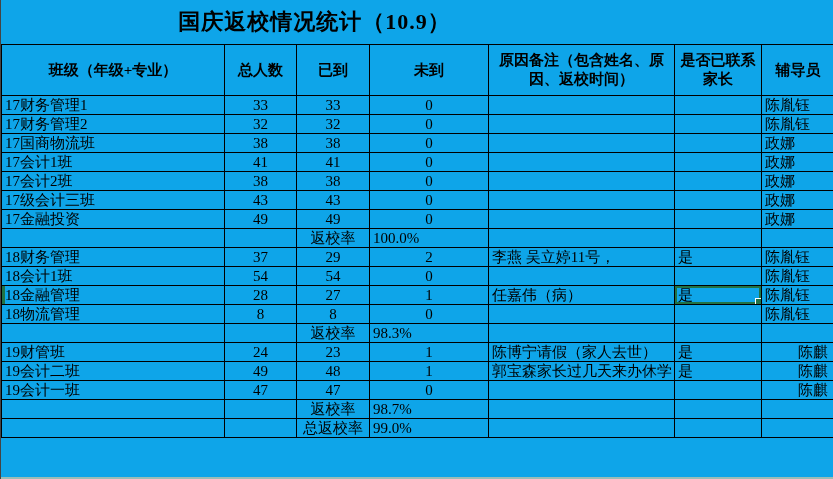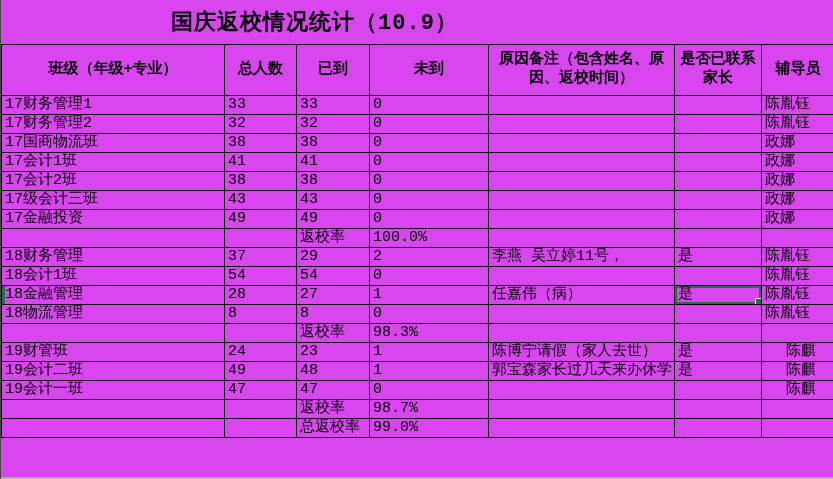"国庆返校情况统计（10.9）" #sheet { background: #d946ef -> #0ea5e9; font-family: Liberation Mono, monospace -> Liberation Serif, serif }
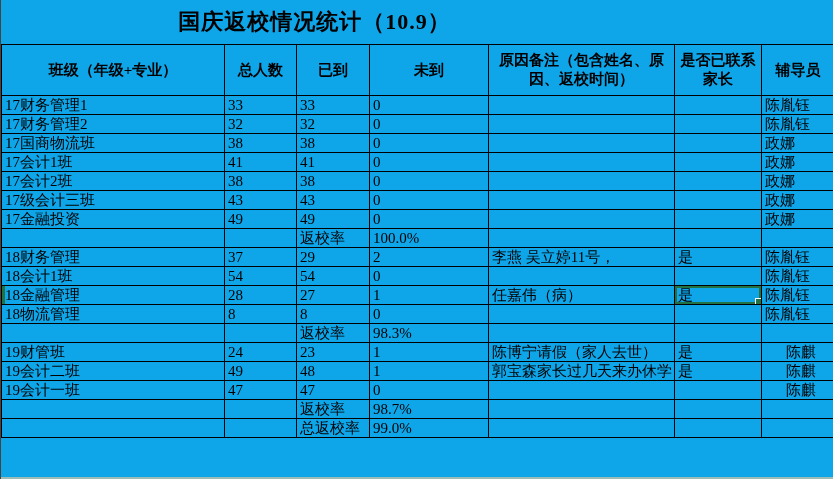"33" td.a-center { text-align: none -> center }
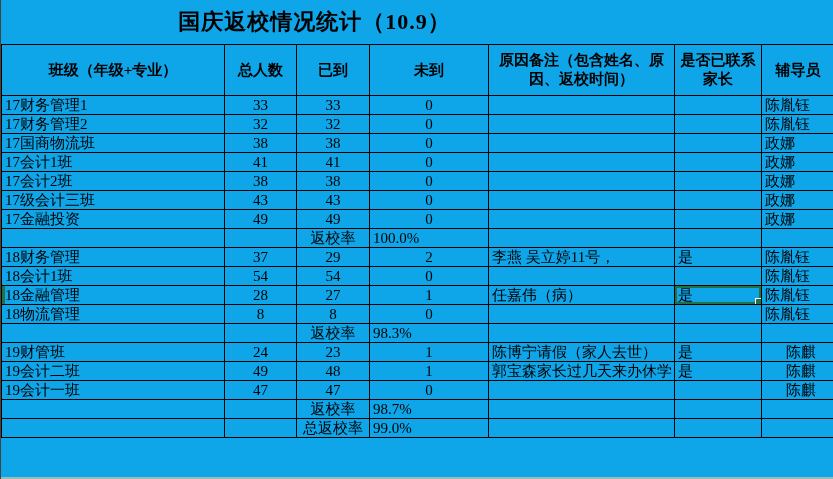"陈麒" td.a-right { padding-right: 18px -> 6px }
